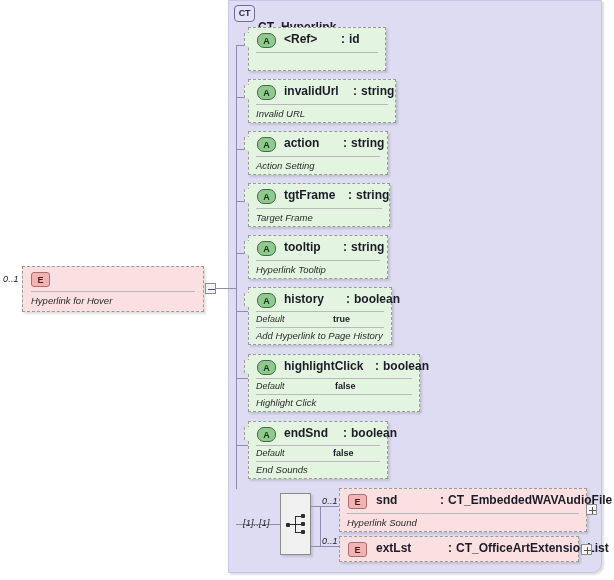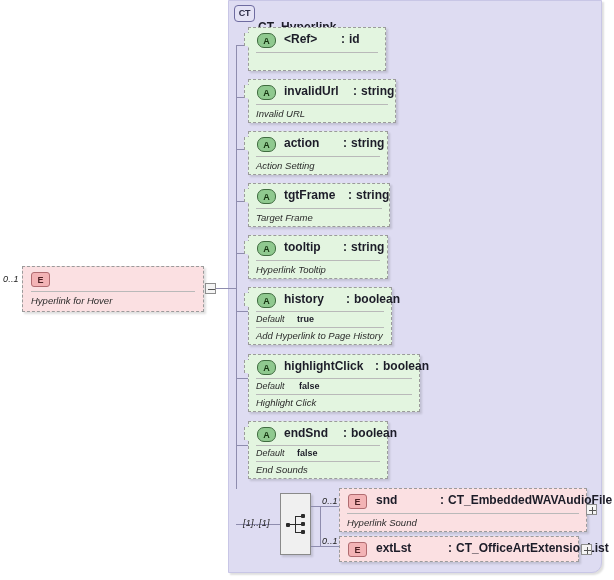"true" .dflt-val { margin-left: none -> 36px }
